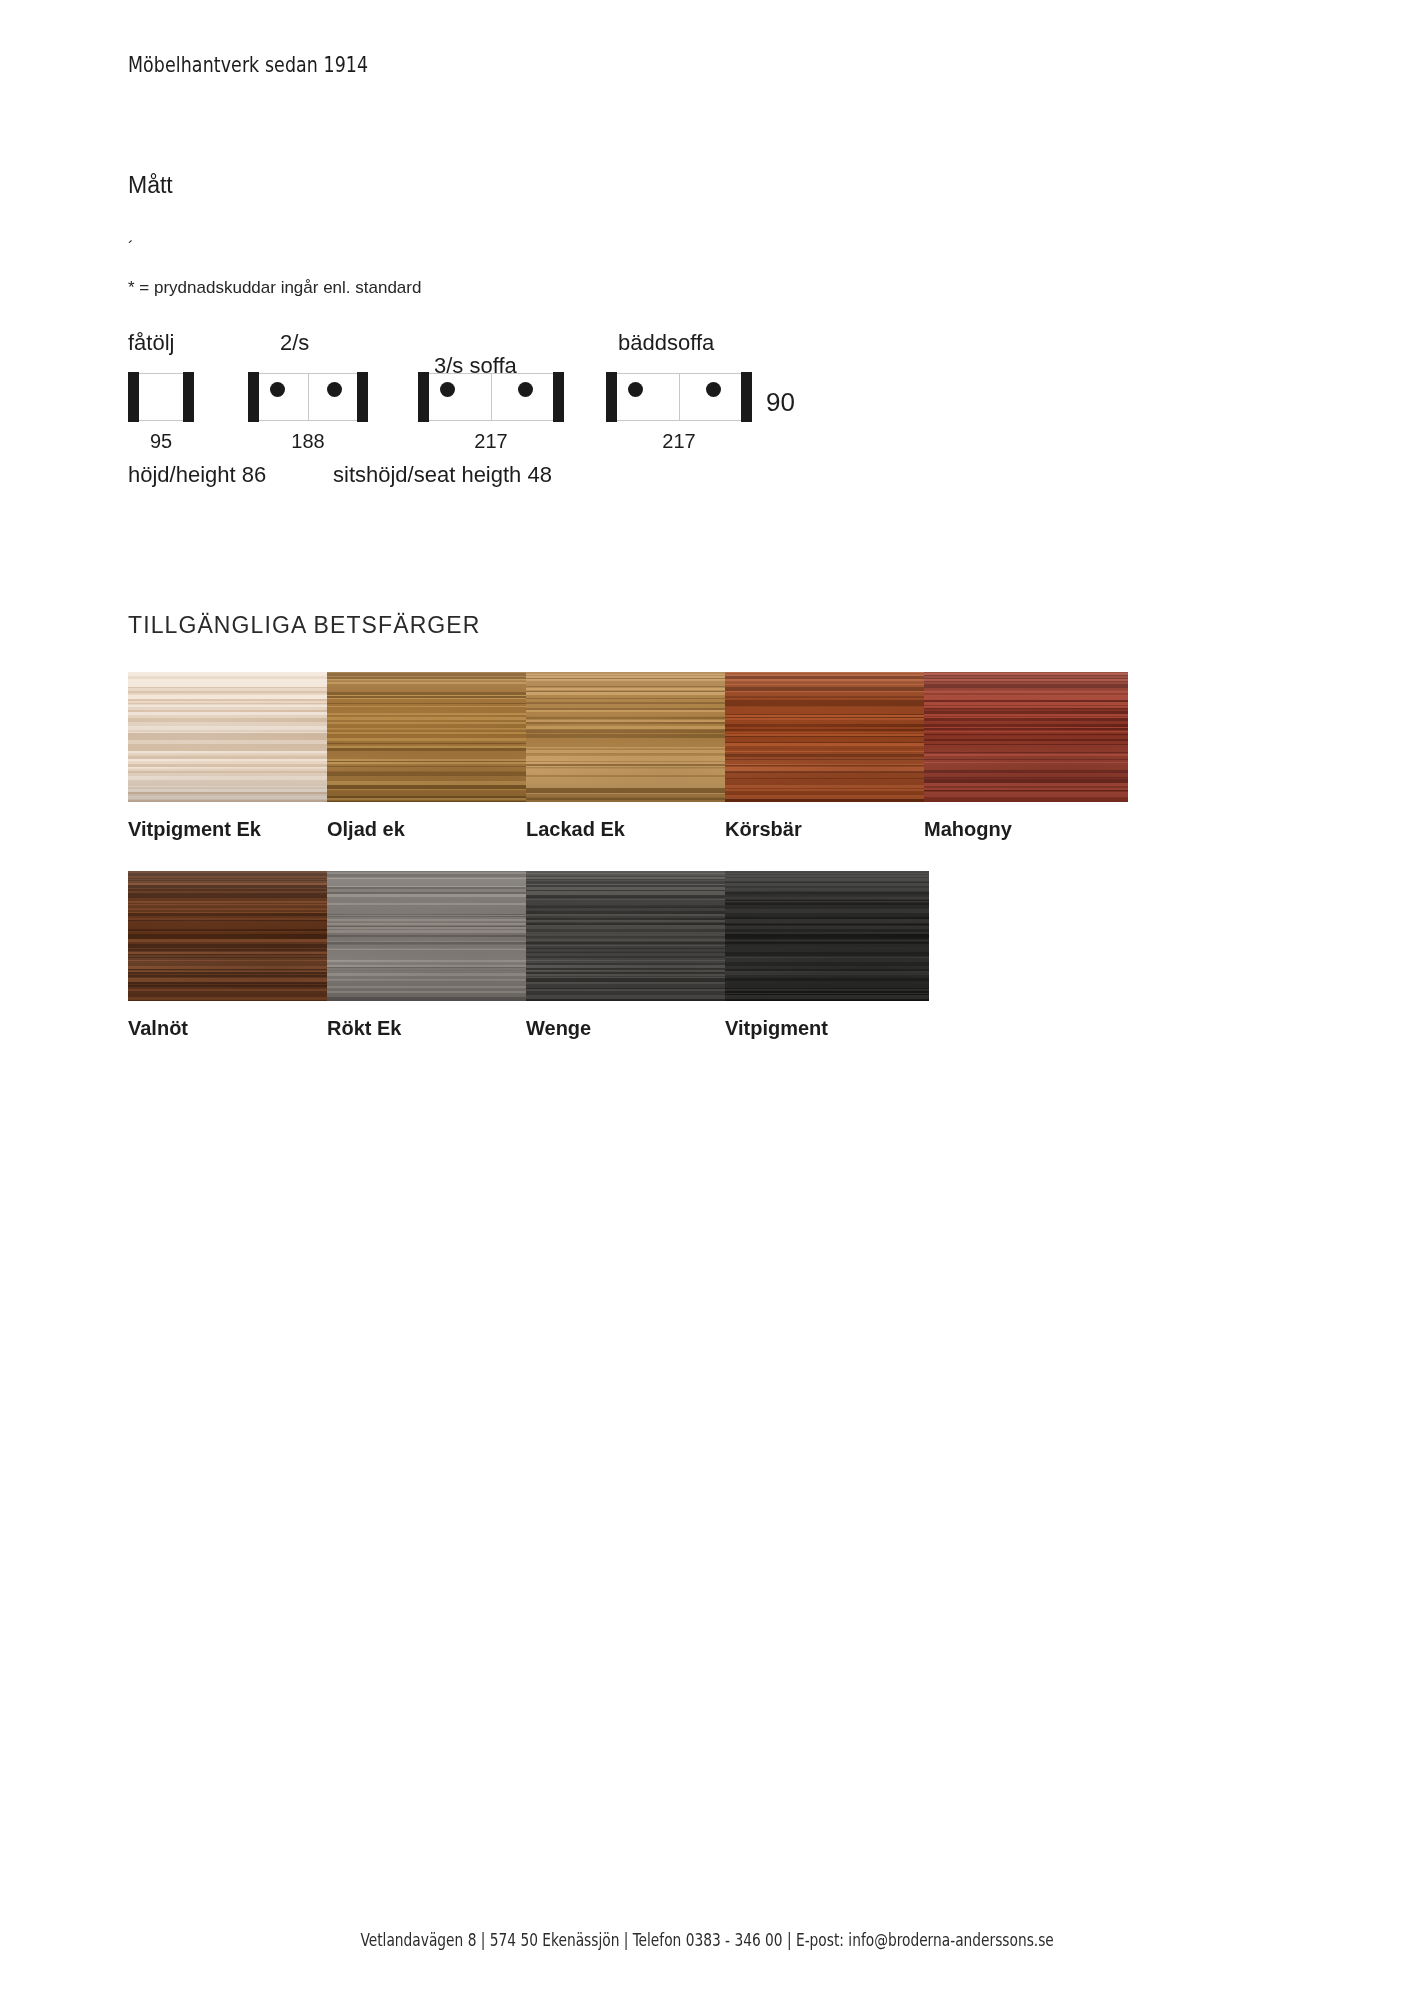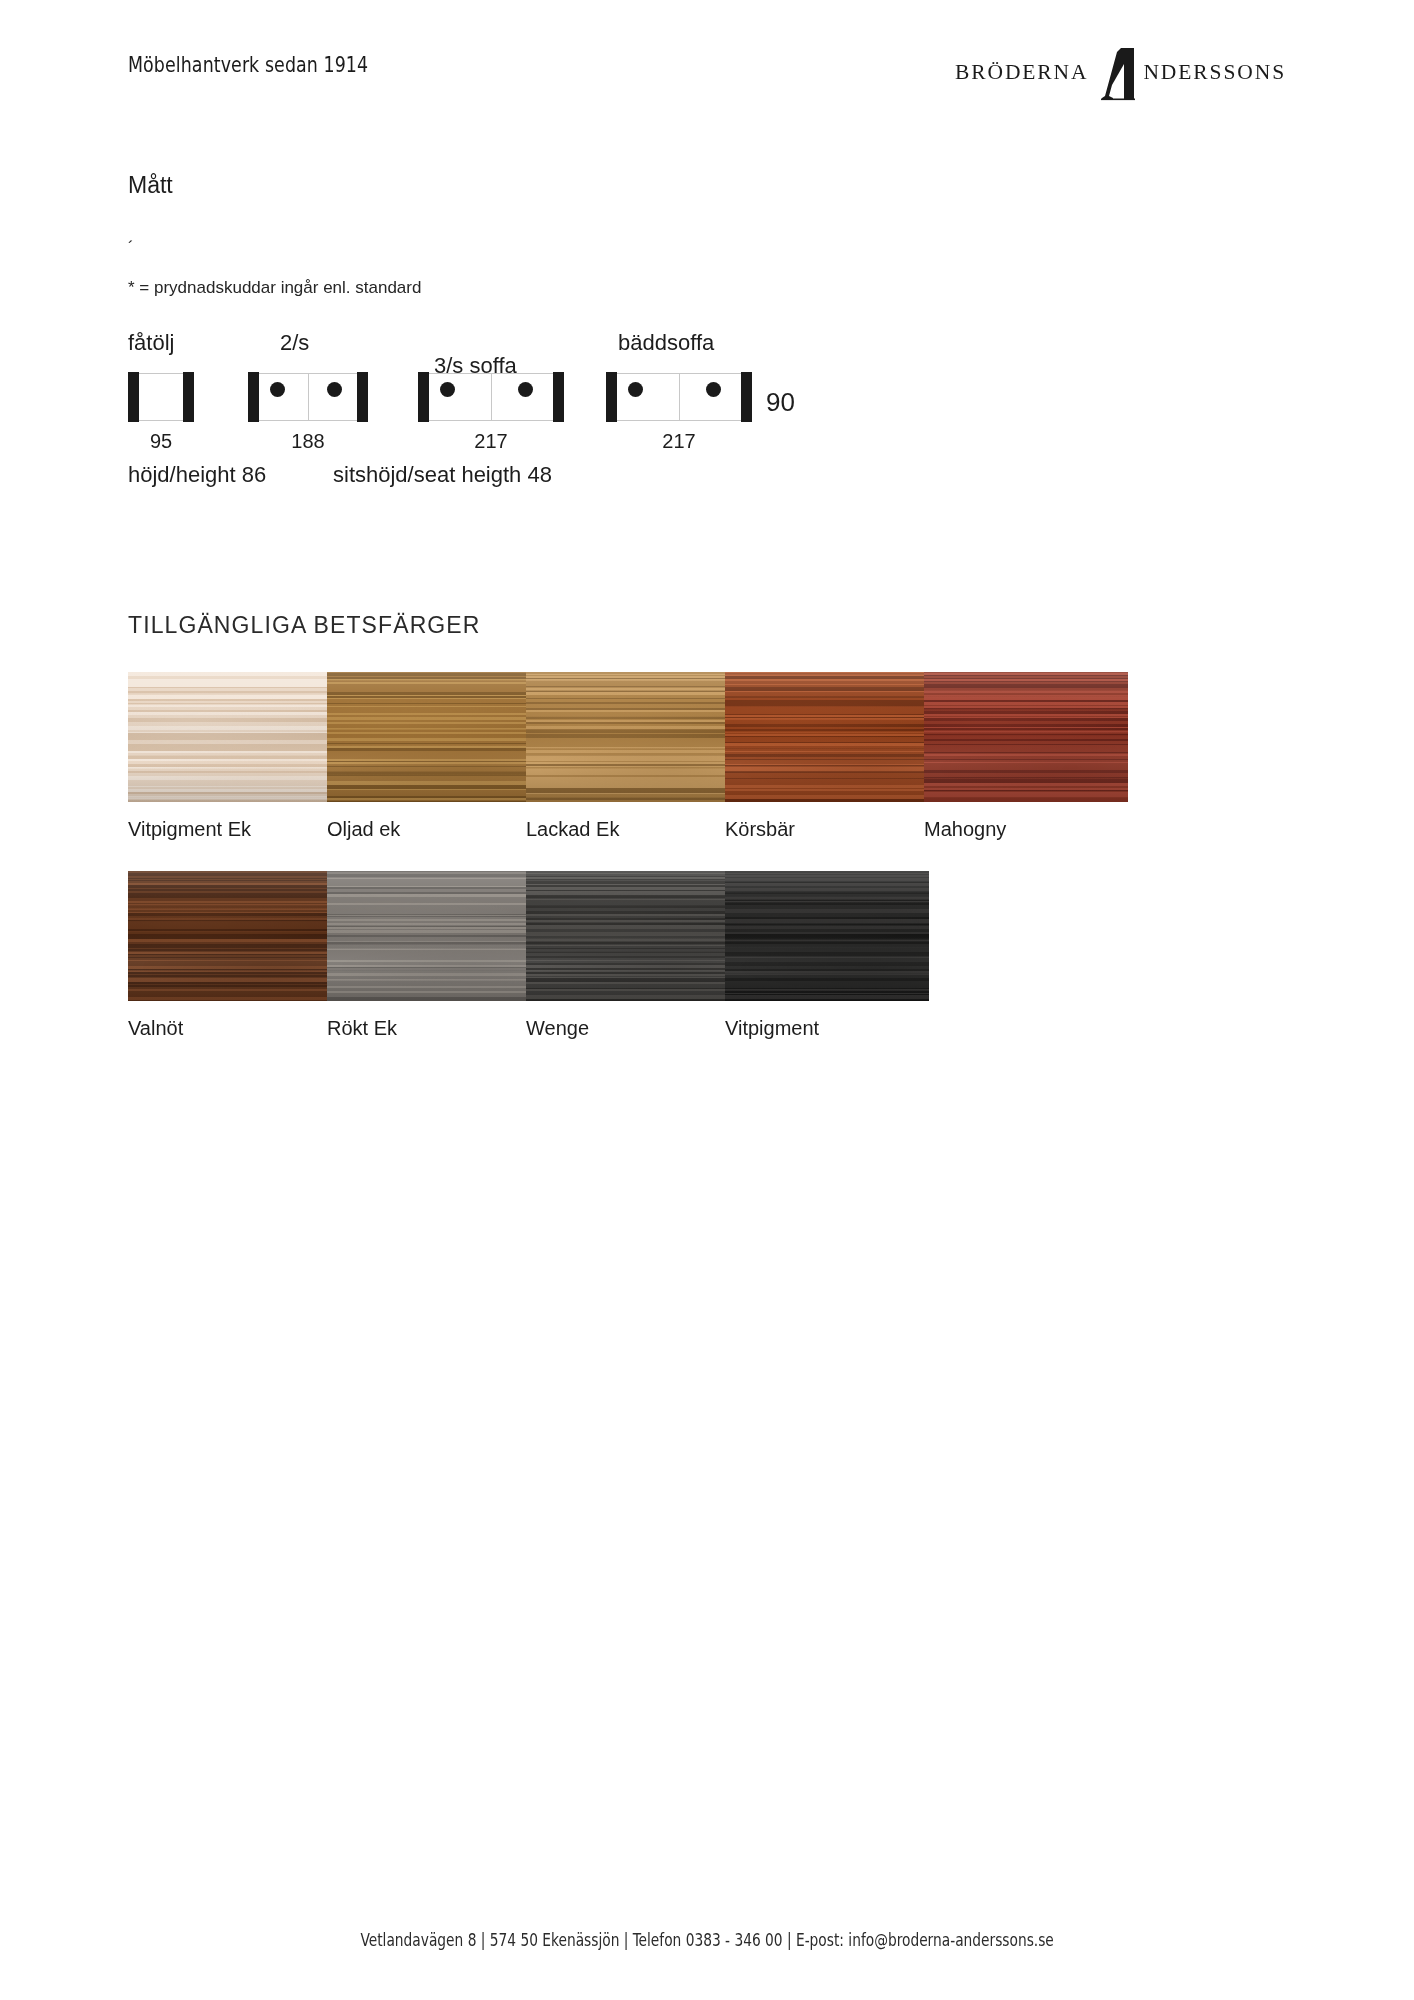"BRÖDERNA" div.logo { html: <div> <span>BRÖDERNA</span> <span> <svg> <path></path> <path></path> <rect></rect> </svg> </span> <span>NDERSSONS</span> </div> -> none }
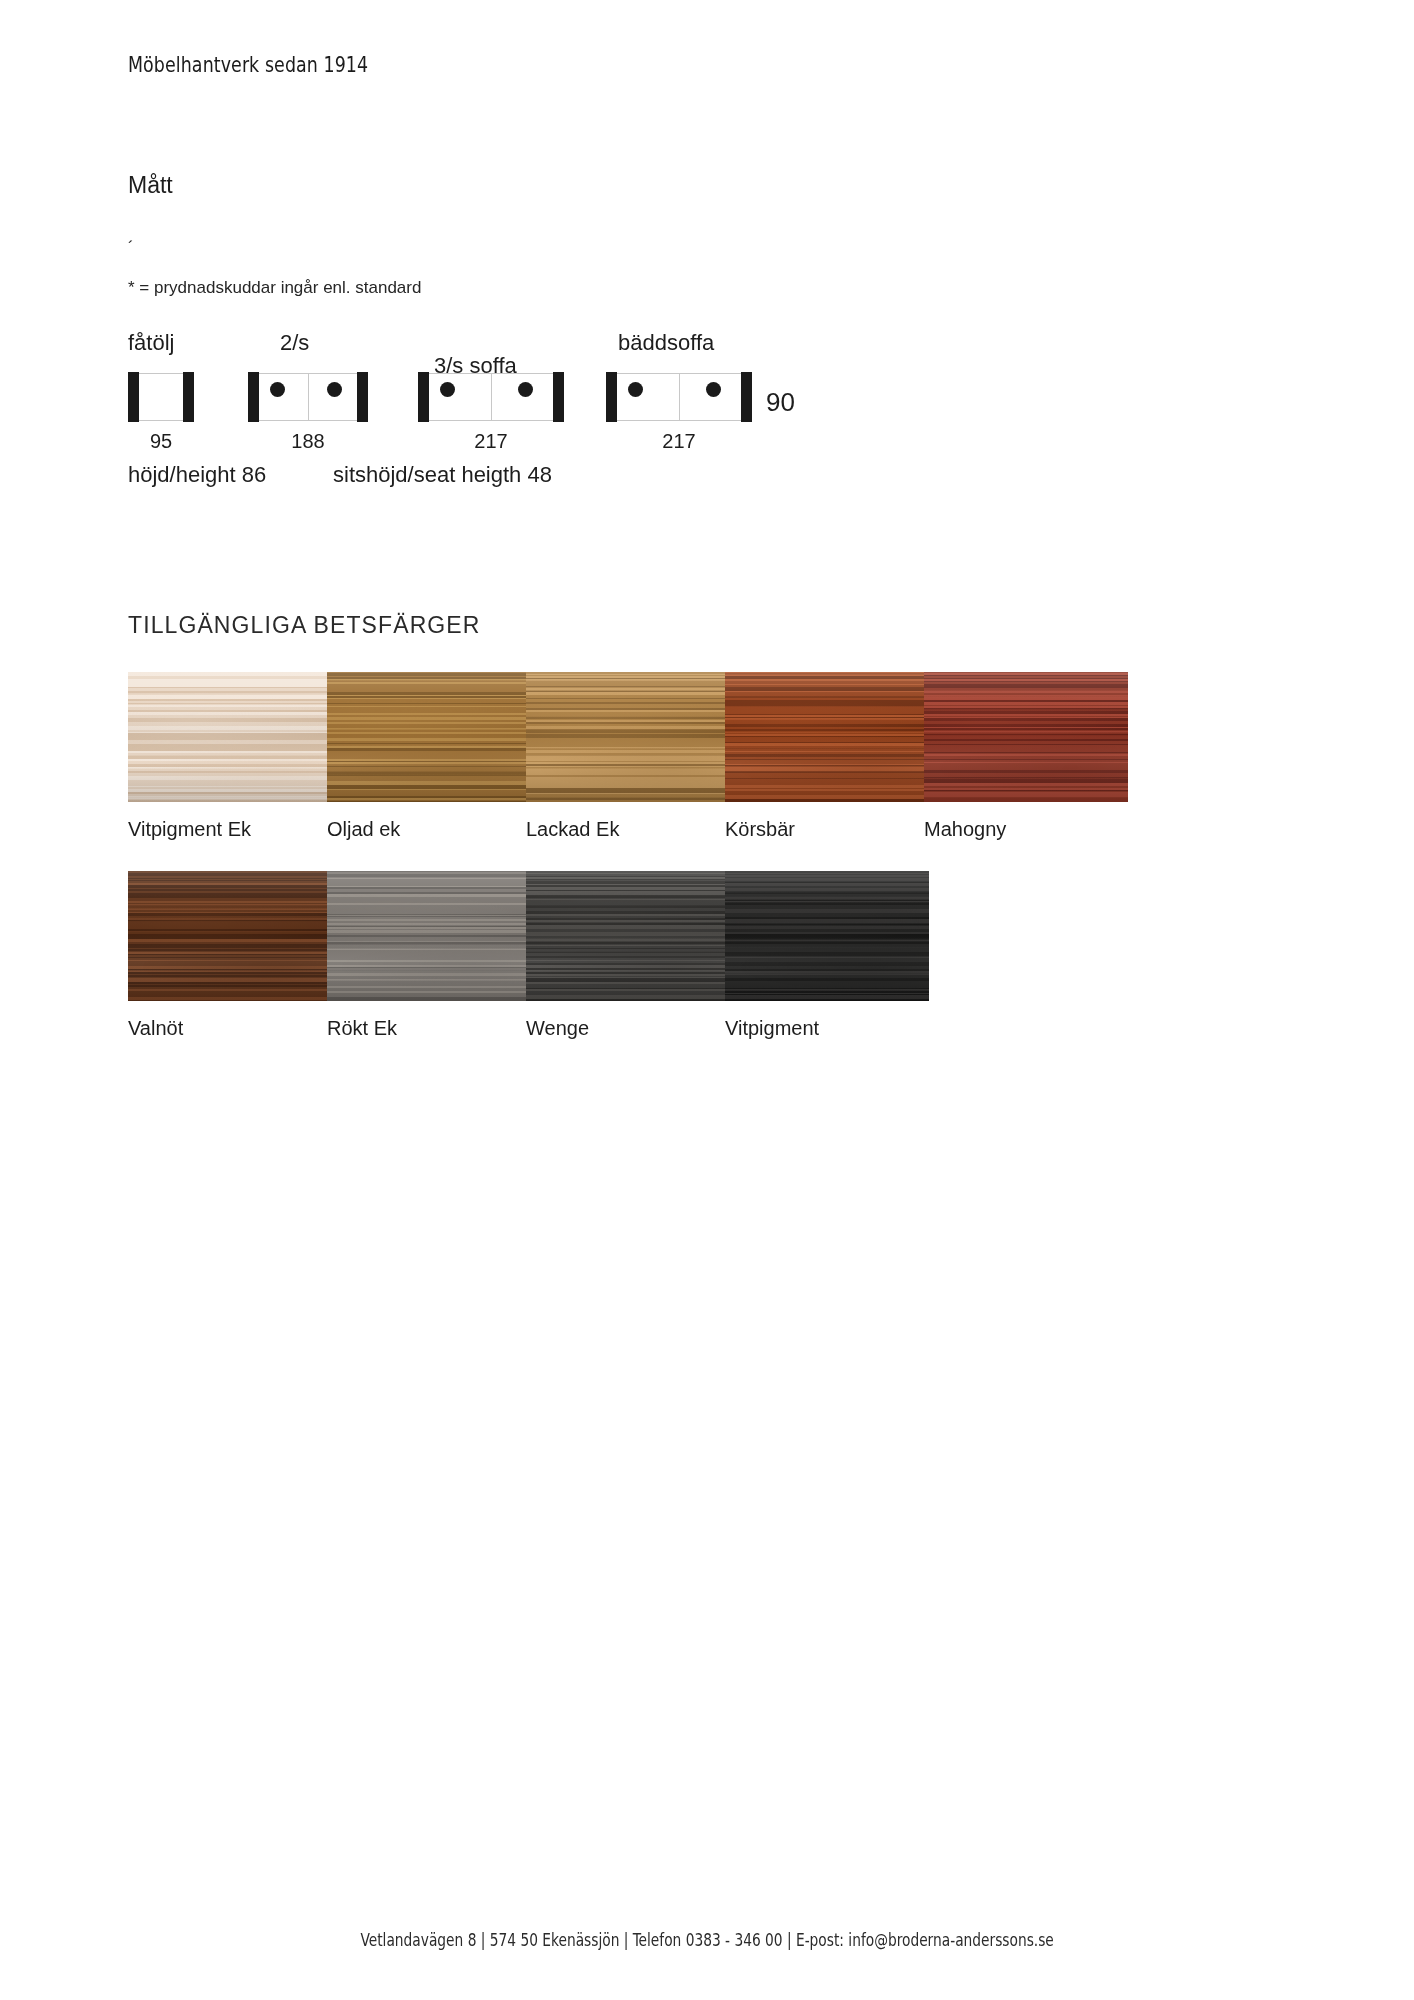"Vitpigment Ek" .swatch-cell { font-weight: none -> bold }
